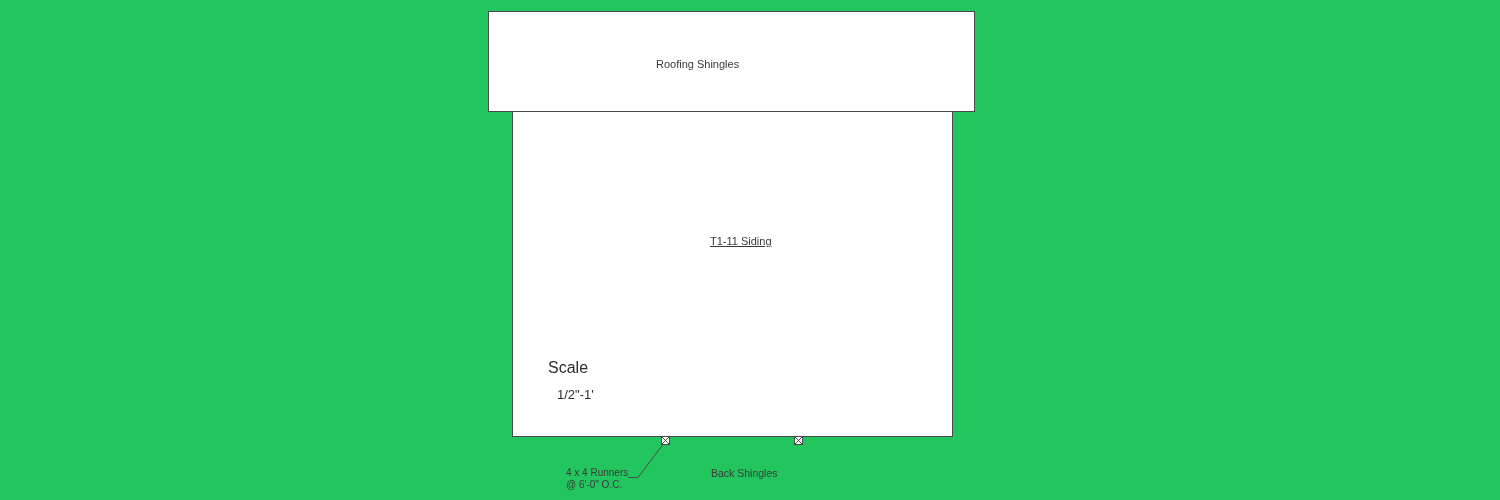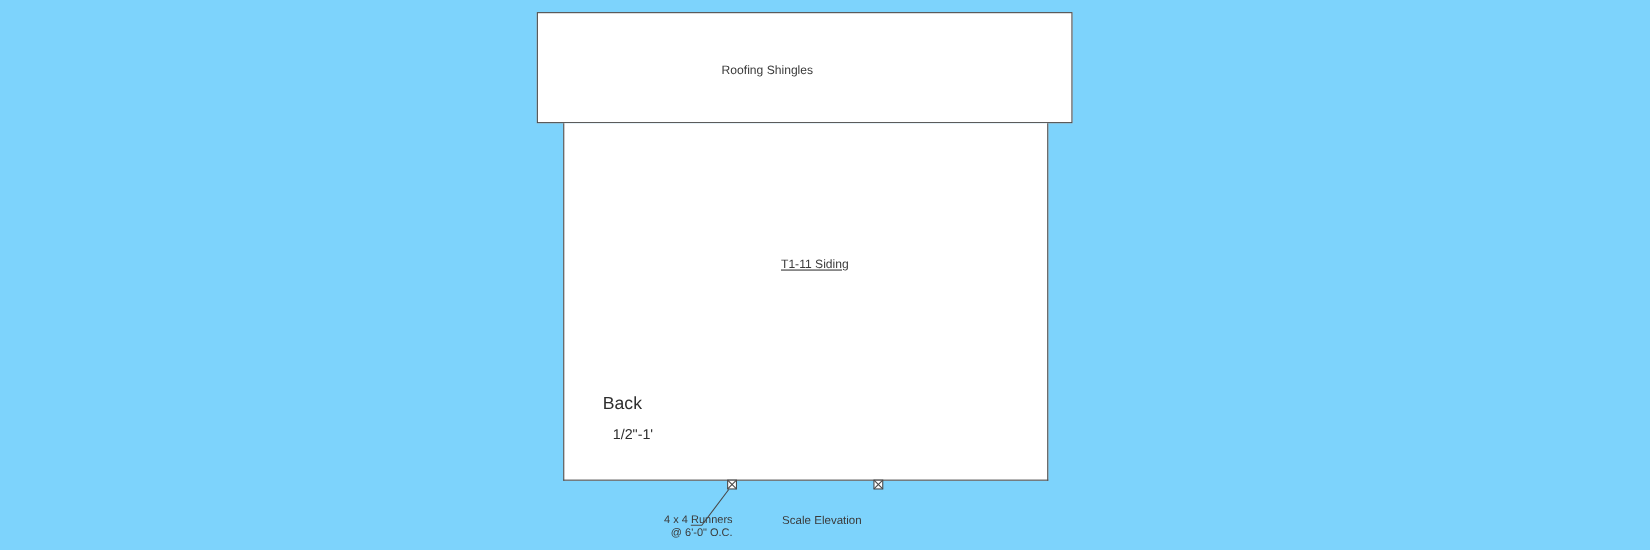"Roofing Shingles" .stage { background: #7dd3fc -> #22c55e }
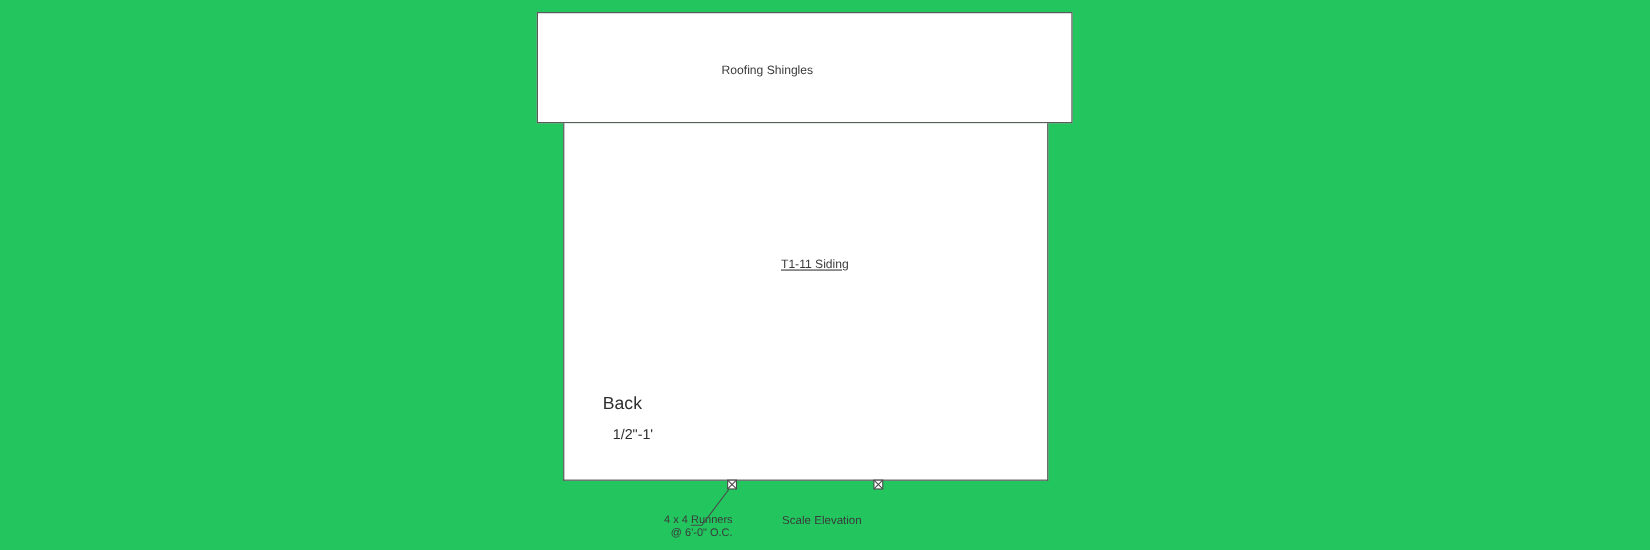"Back" span.lbl { text: Back -> Scale }
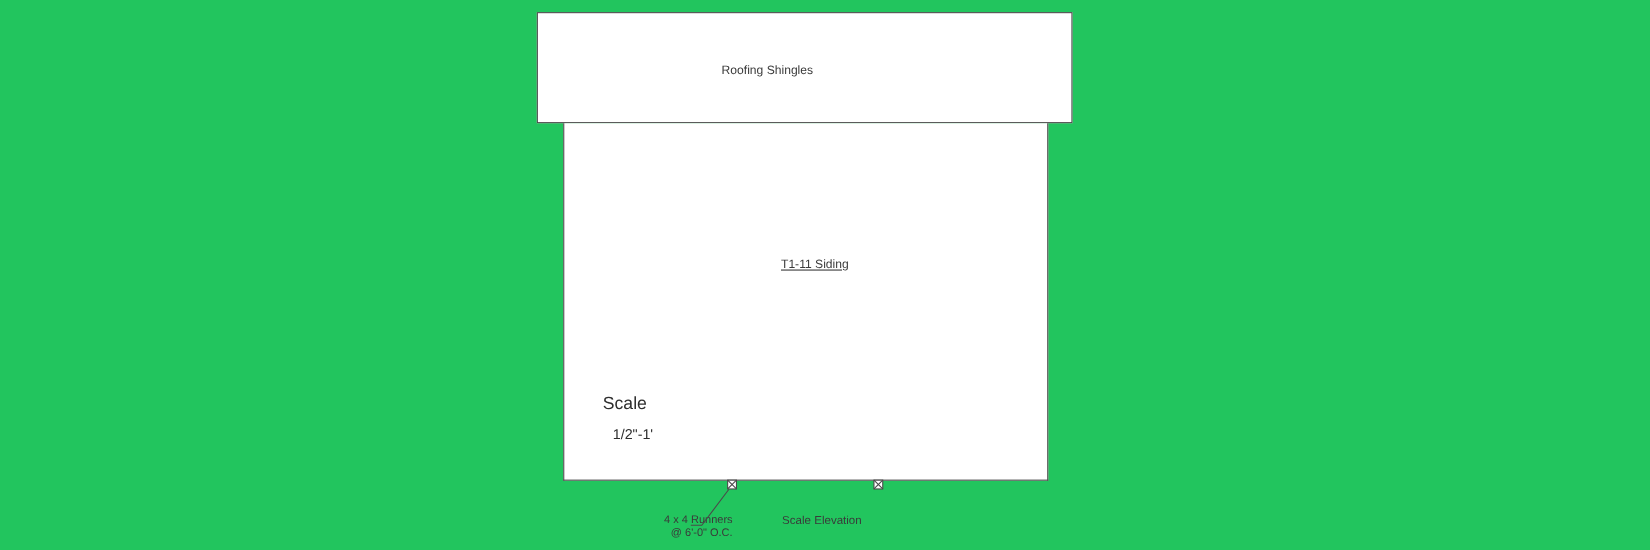"4 x 4 Runners" .runners-note { margin-left: 28px -> none; text-align: right -> left }
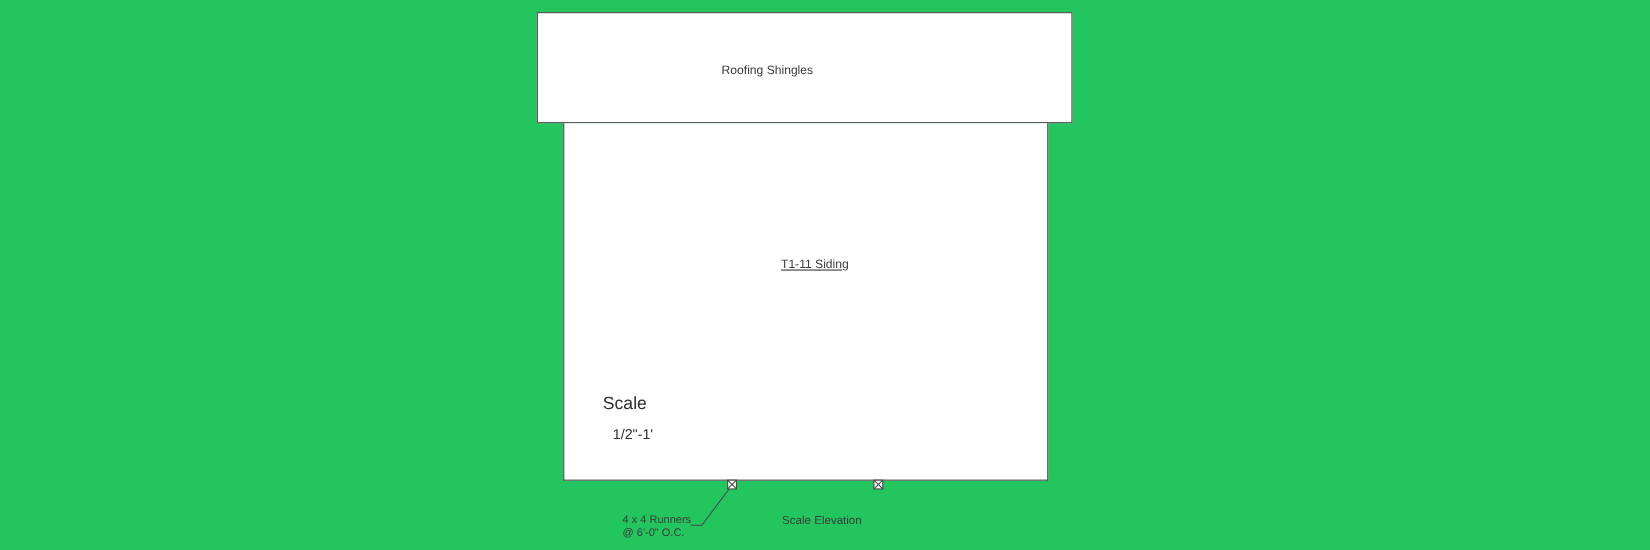"Scale Elevation" span.lbl { text: Scale Elevation -> Back Shingles }
